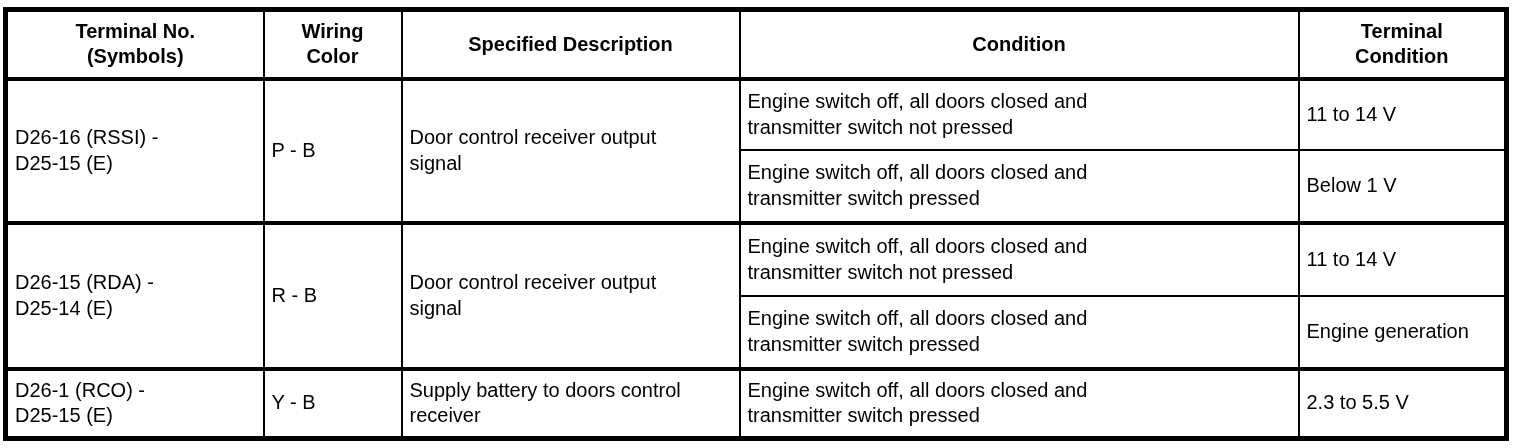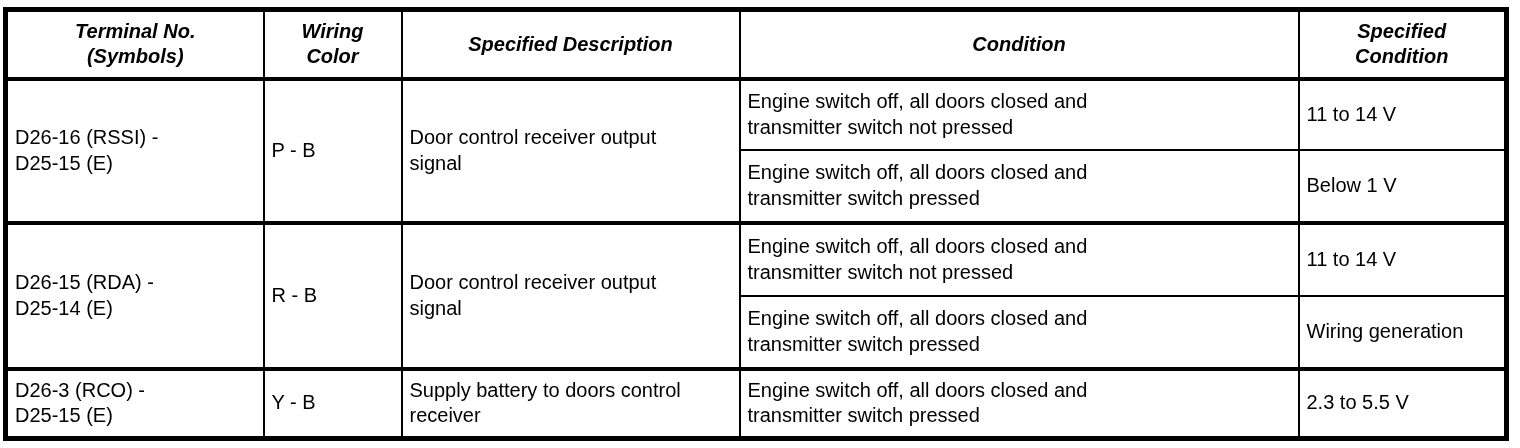"Terminal No." tr { font-style: italic -> none }
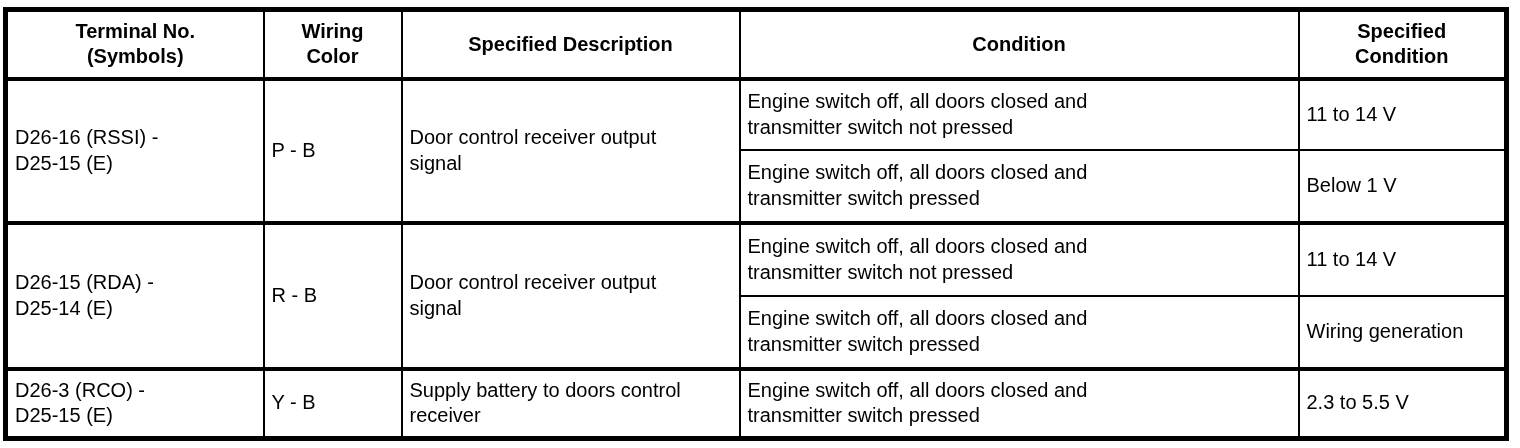"Specified" th { text: Specified -> Terminal }
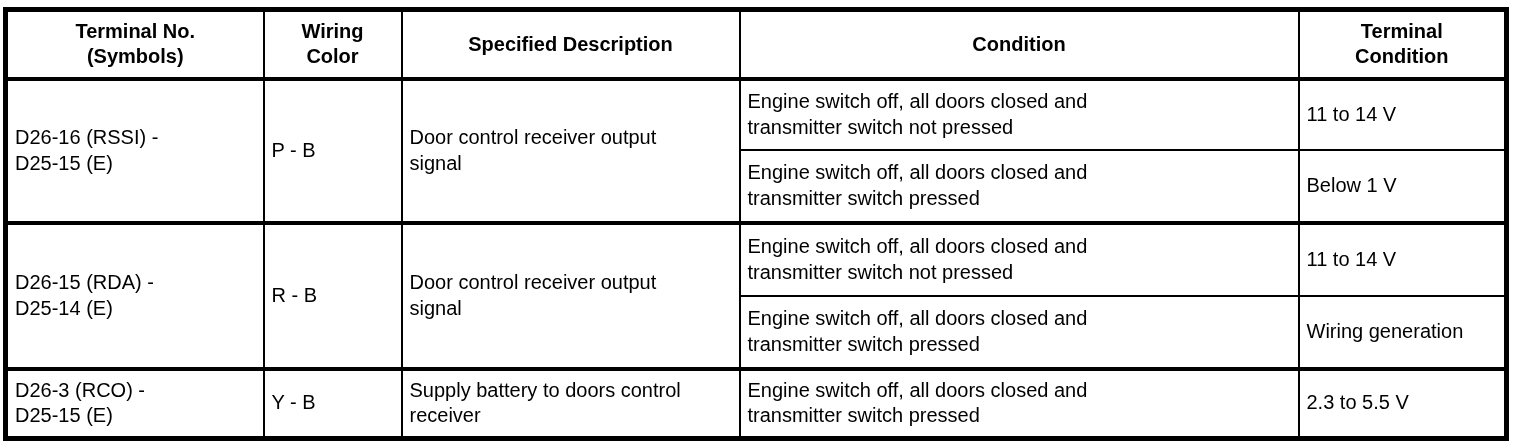"Wiring generation" td { text: Wiring -> Engine }
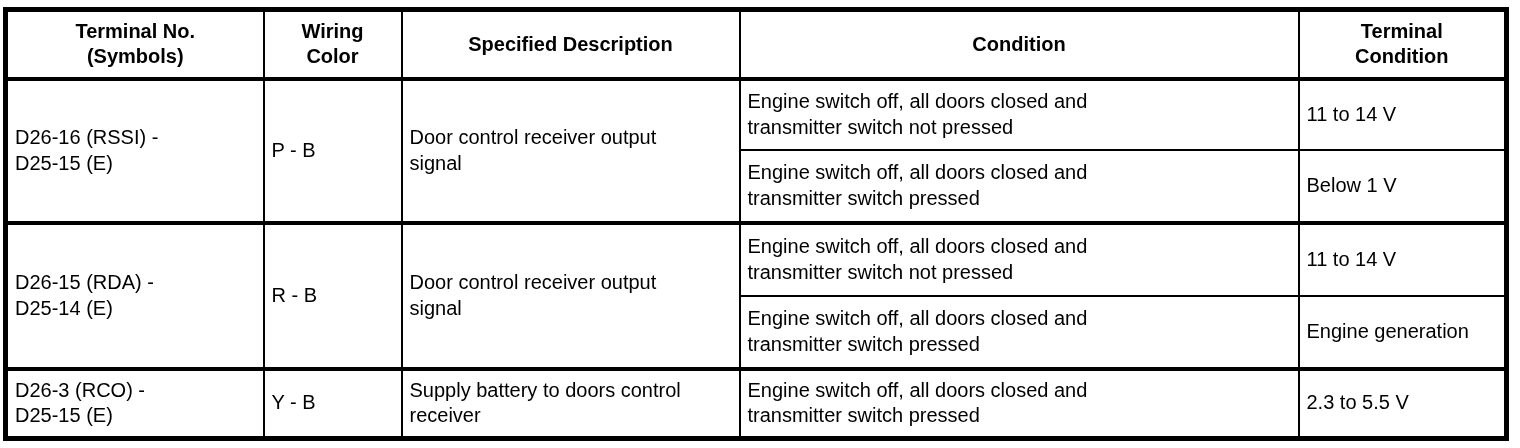"D26-3 (RCO) -" td { text: D26-3 -> D26-1 }
